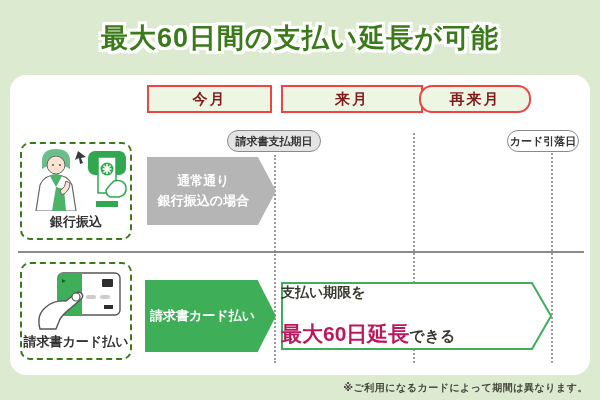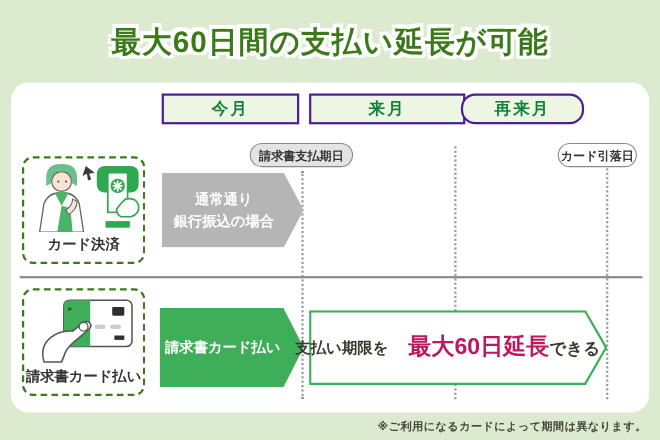"今月" .month-box { border: 2px solid #4c1d95 -> 2px solid #ef4444; color: #15803d -> #7f1d1d }
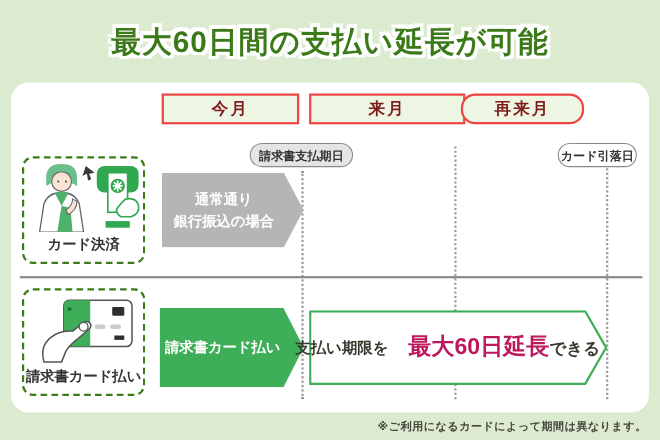"カード決済" div.icon-label { text: カード決済 -> 銀行振込 }
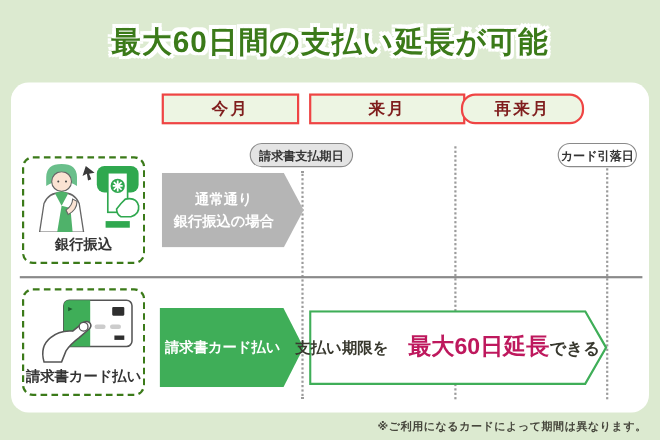"支払い期限を" .ext-text { align-items: center -> none; flex-direction: row -> column }
